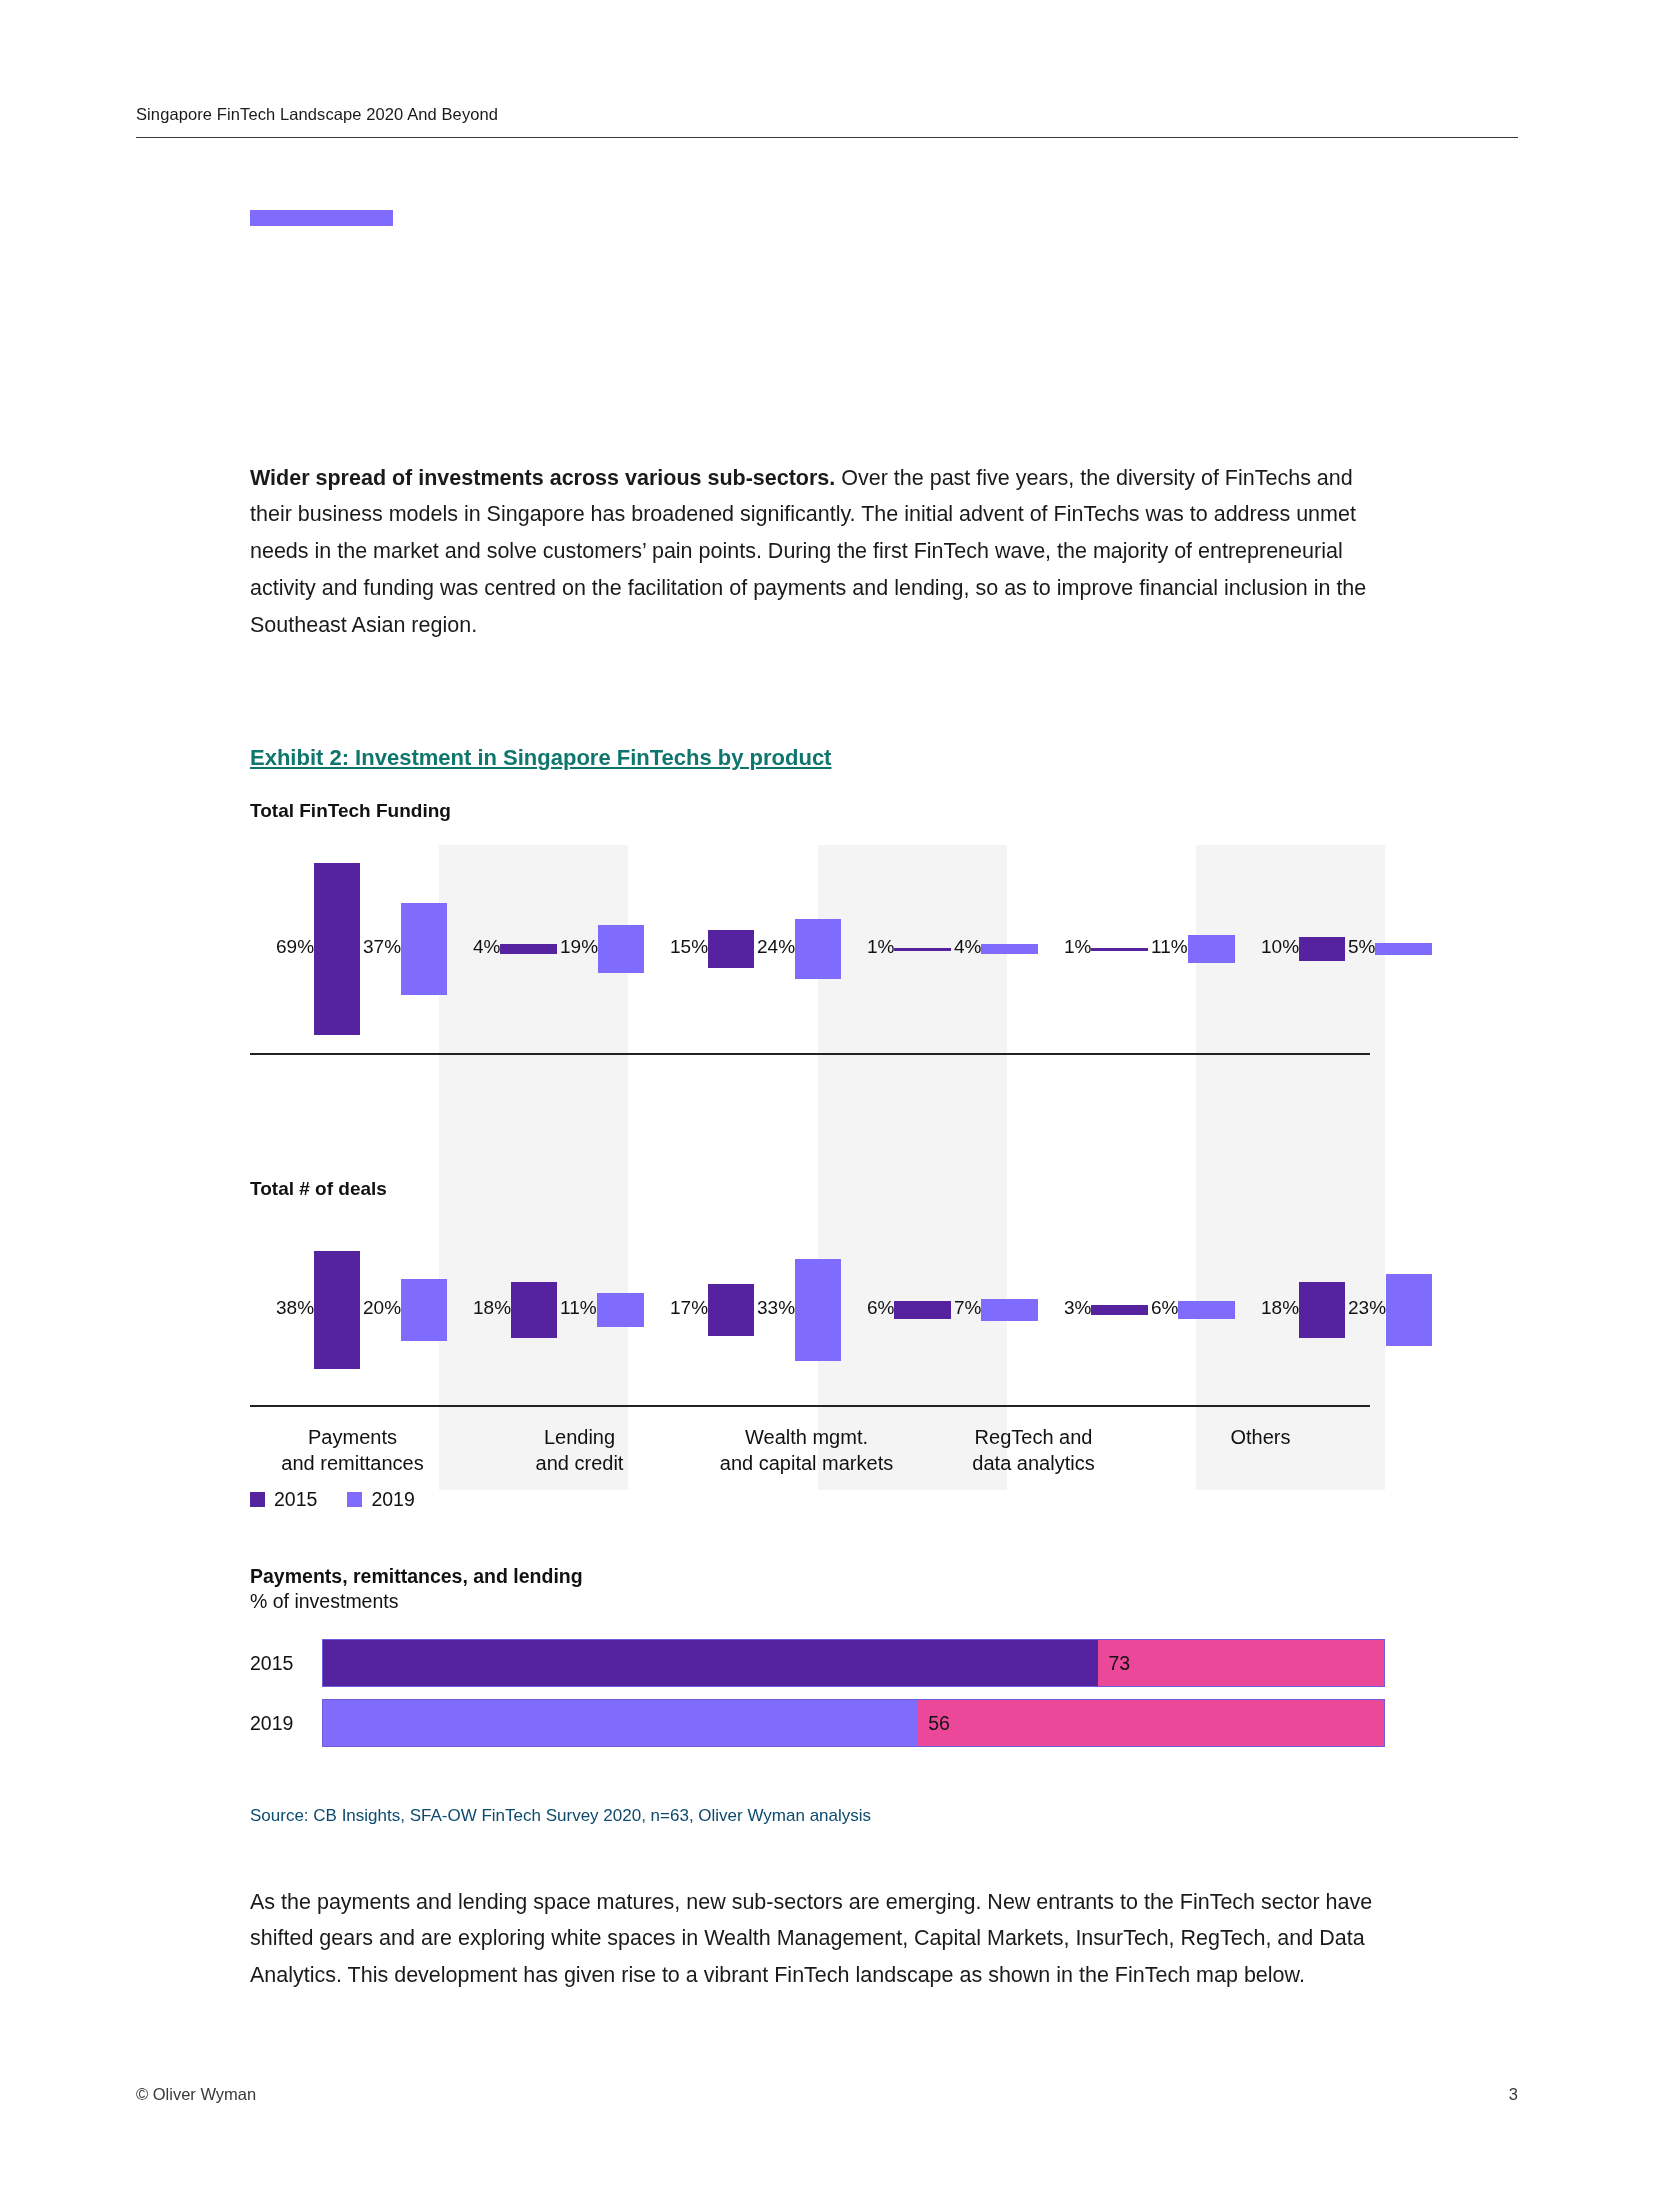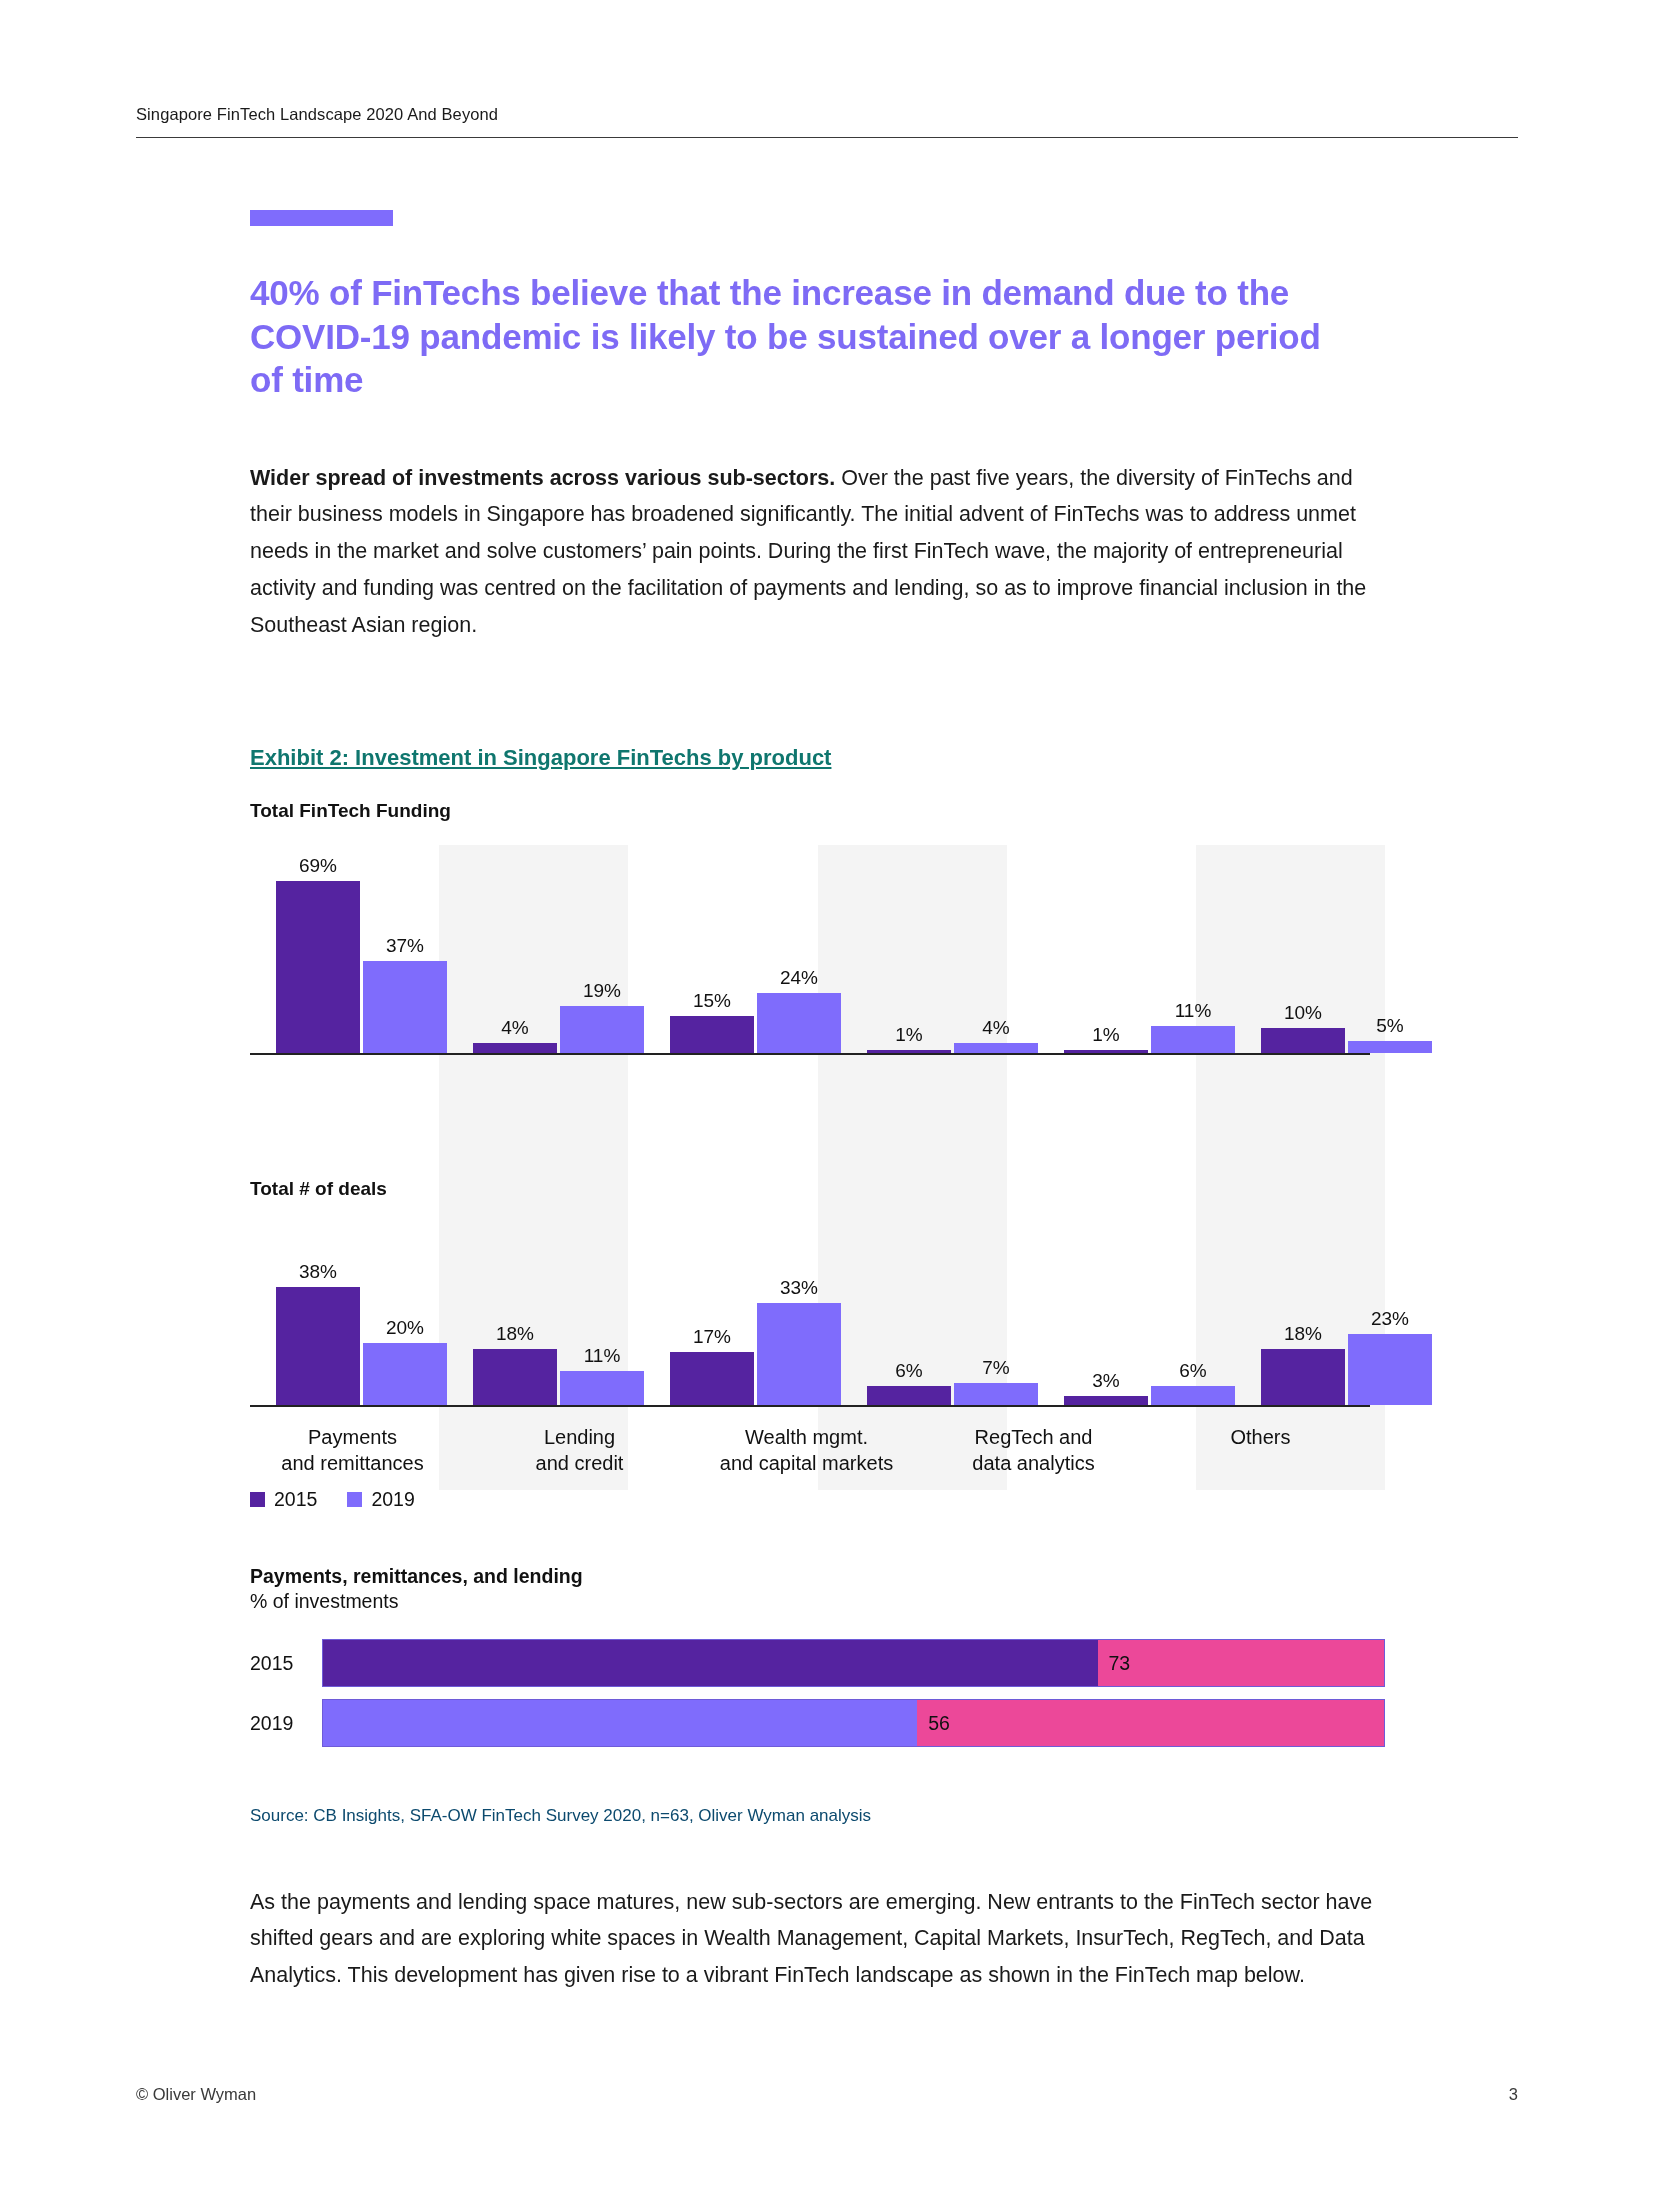"40% of FinTechs believe that" h1.headline { html: <h1>40% of FinTechs believe that the increase in demand due to the COVID-19 pandemic is likely to be sustained over a longer period of time</h1> -> none }
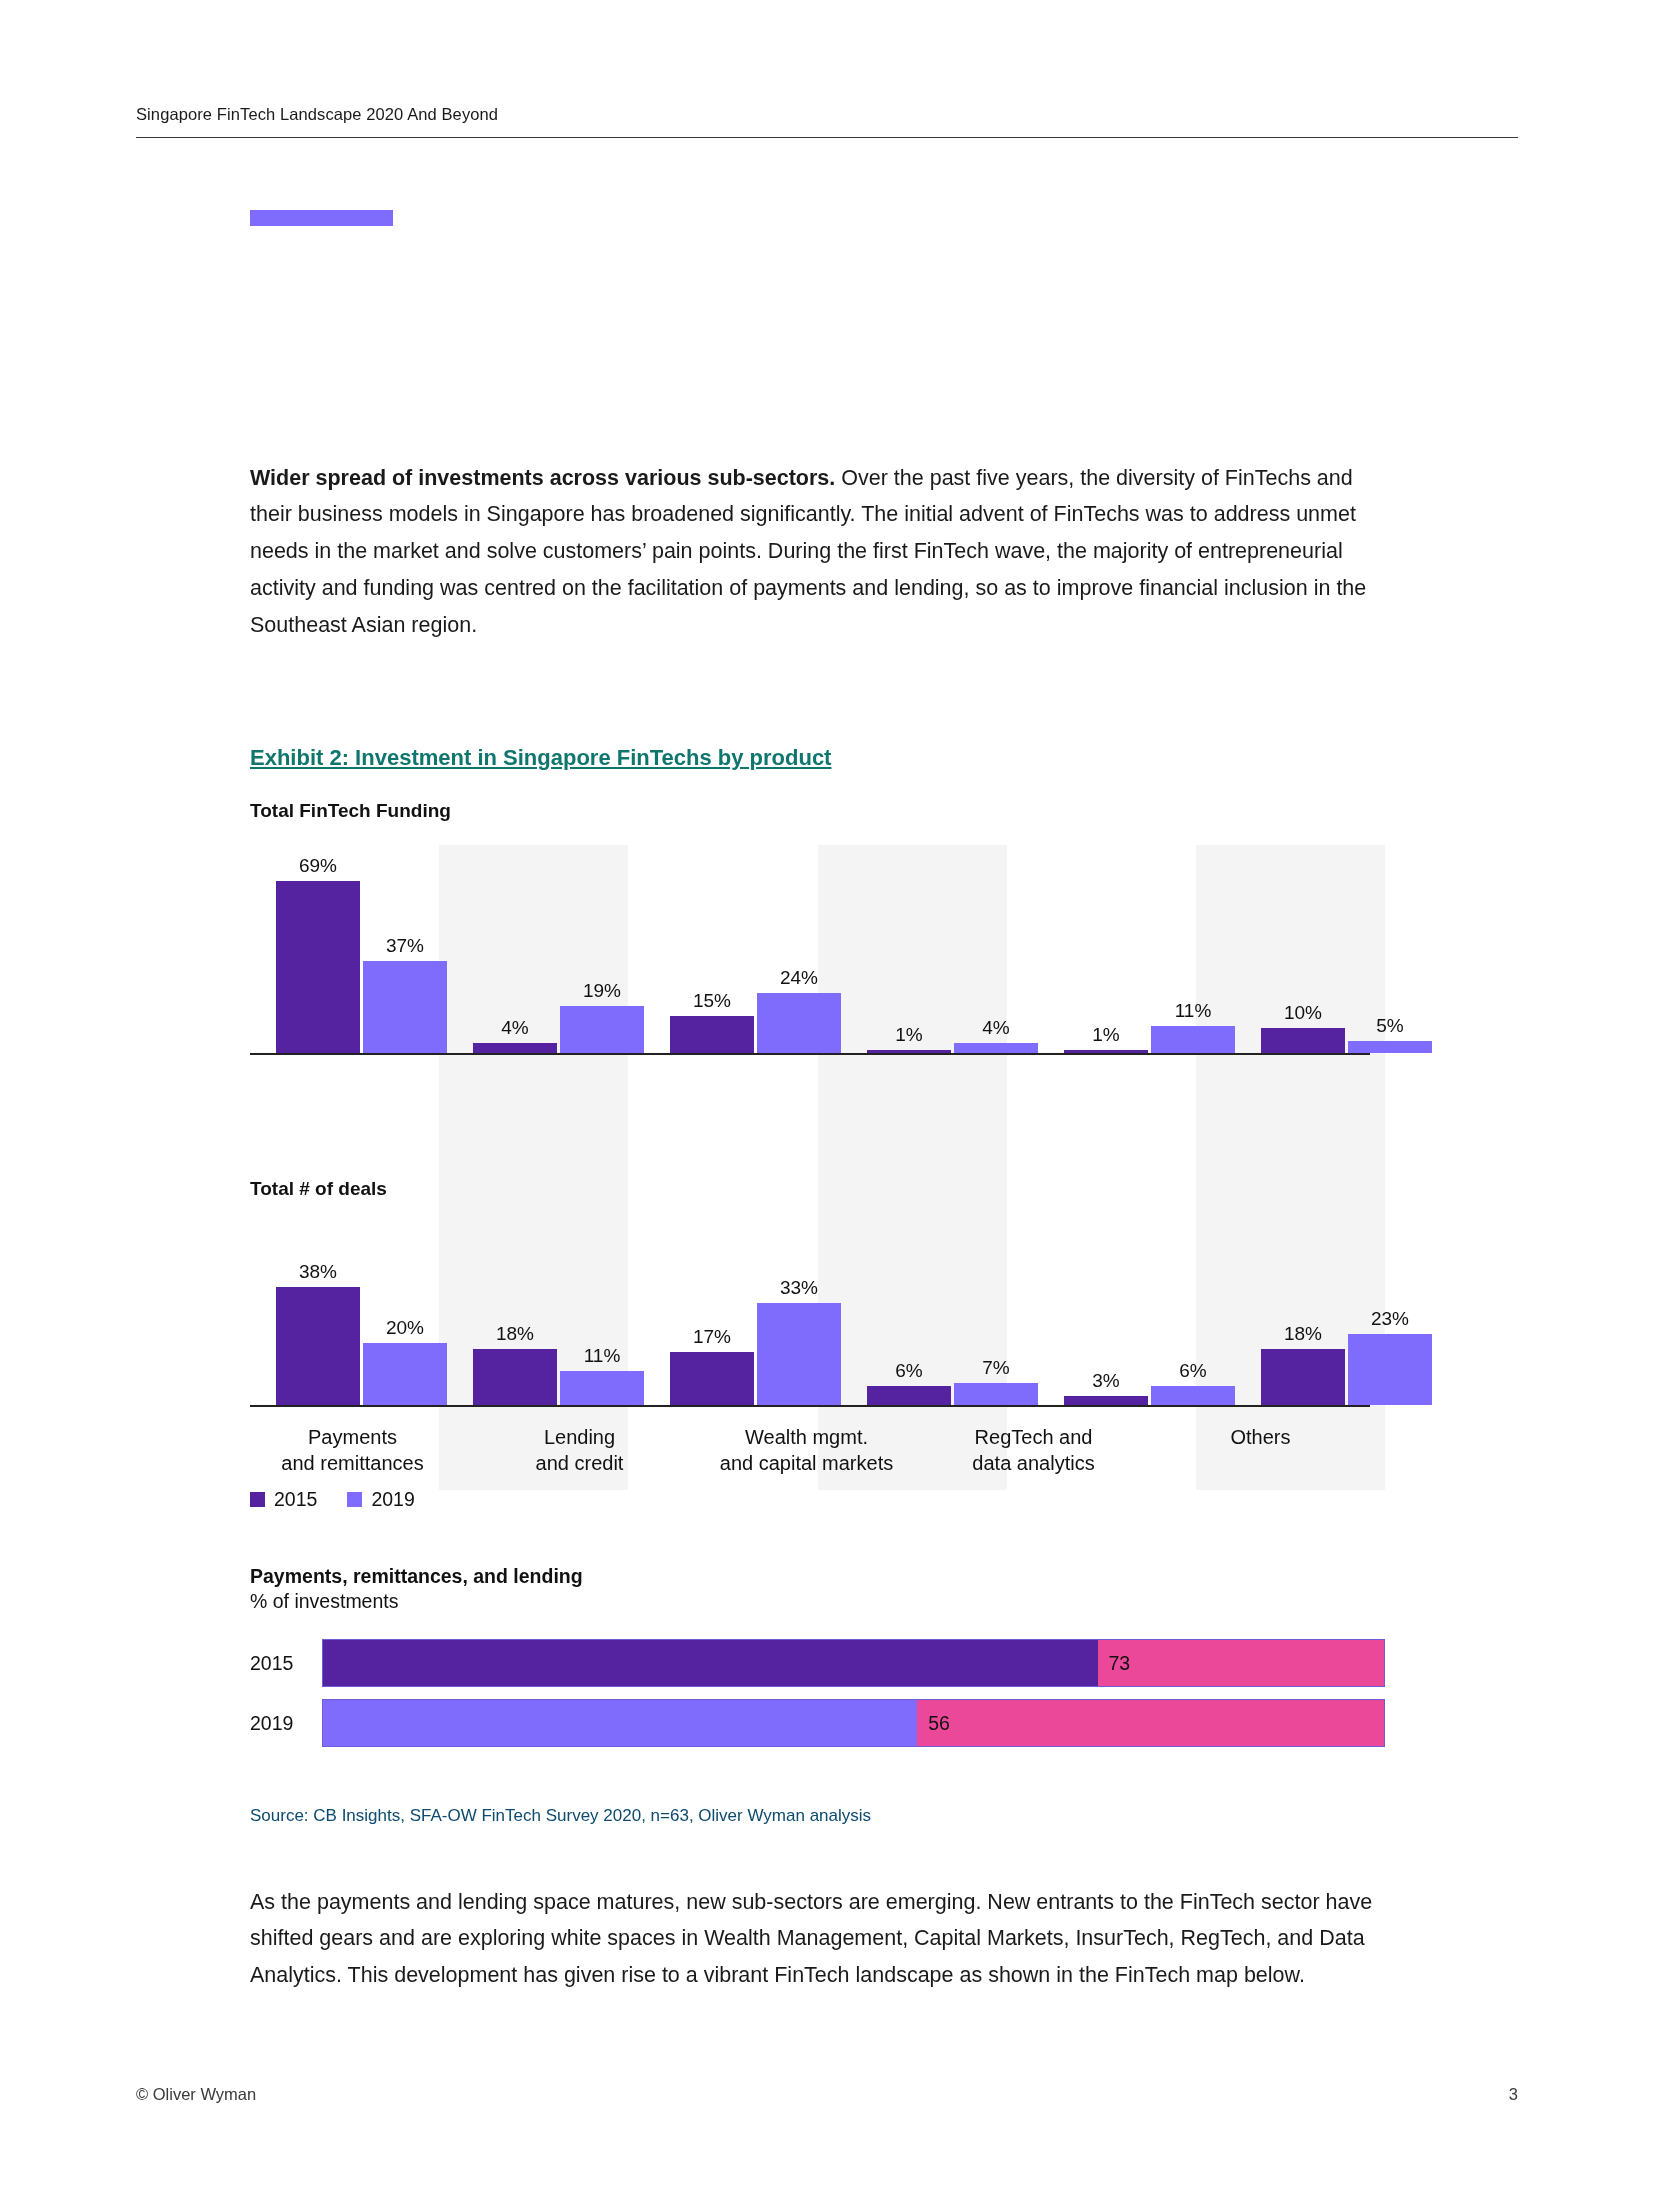"69%" .bar-wrap { flex-direction: column -> row }
